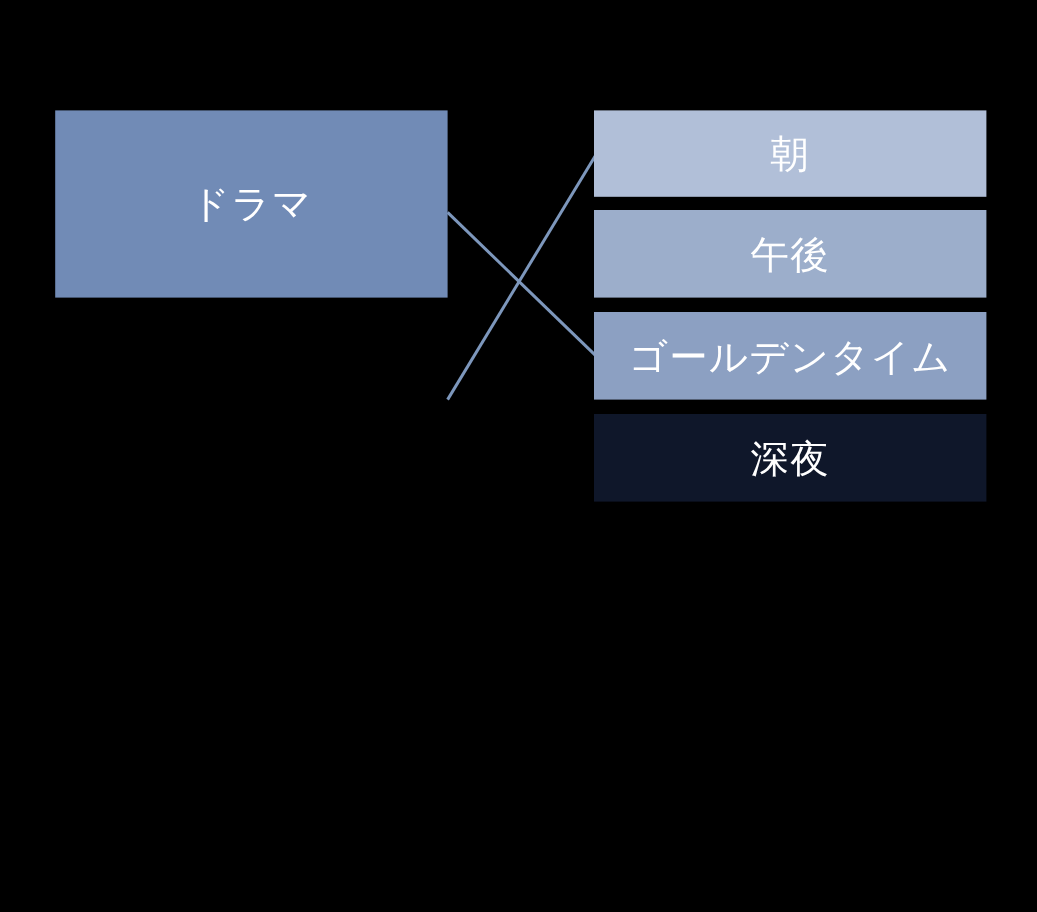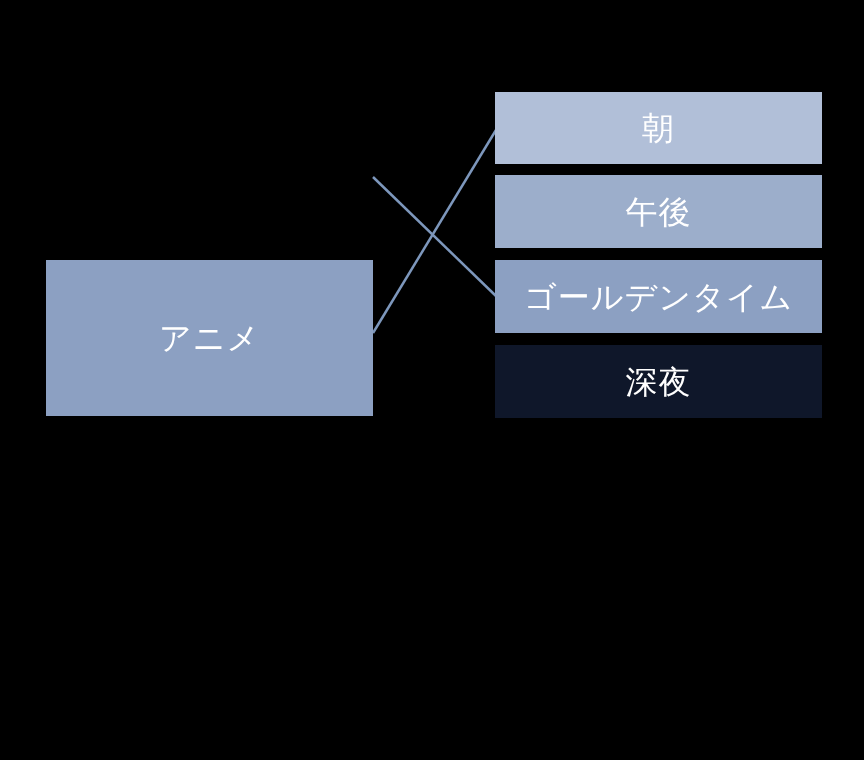"ドラマ" div.node { html: none -> <div> <span>ドラマ</span> </div> }
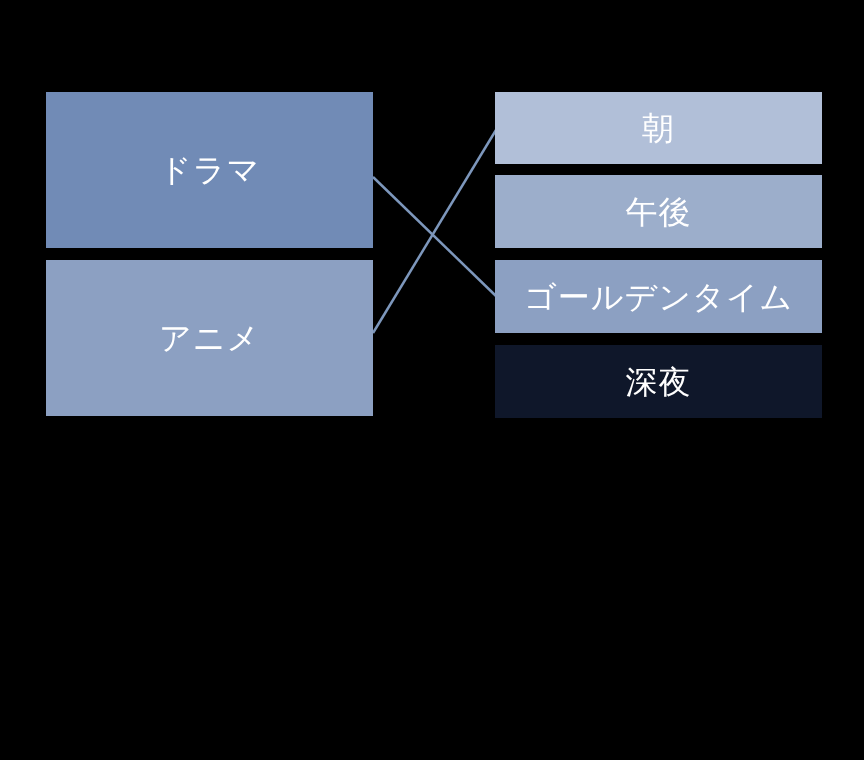"アニメ" div.node { html: <div> <span>アニメ</span> </div> -> none }
